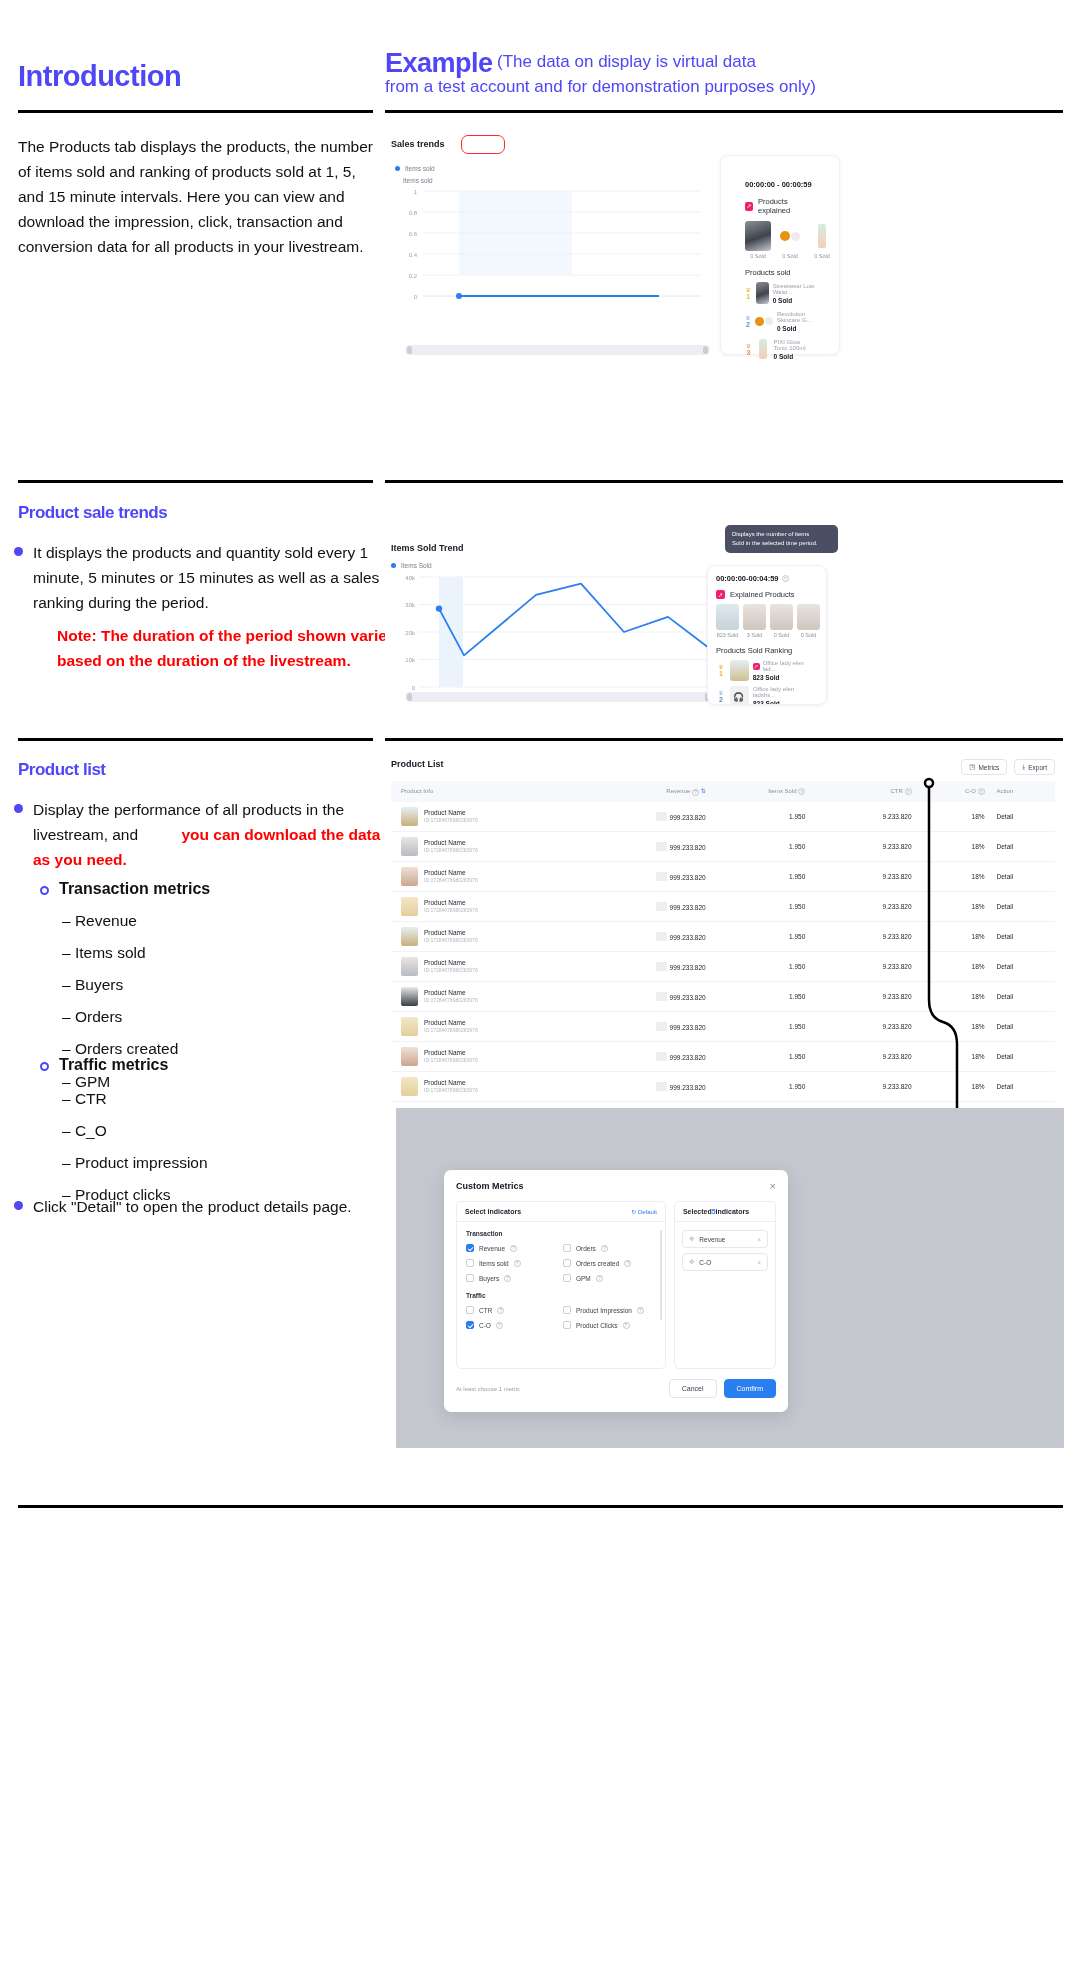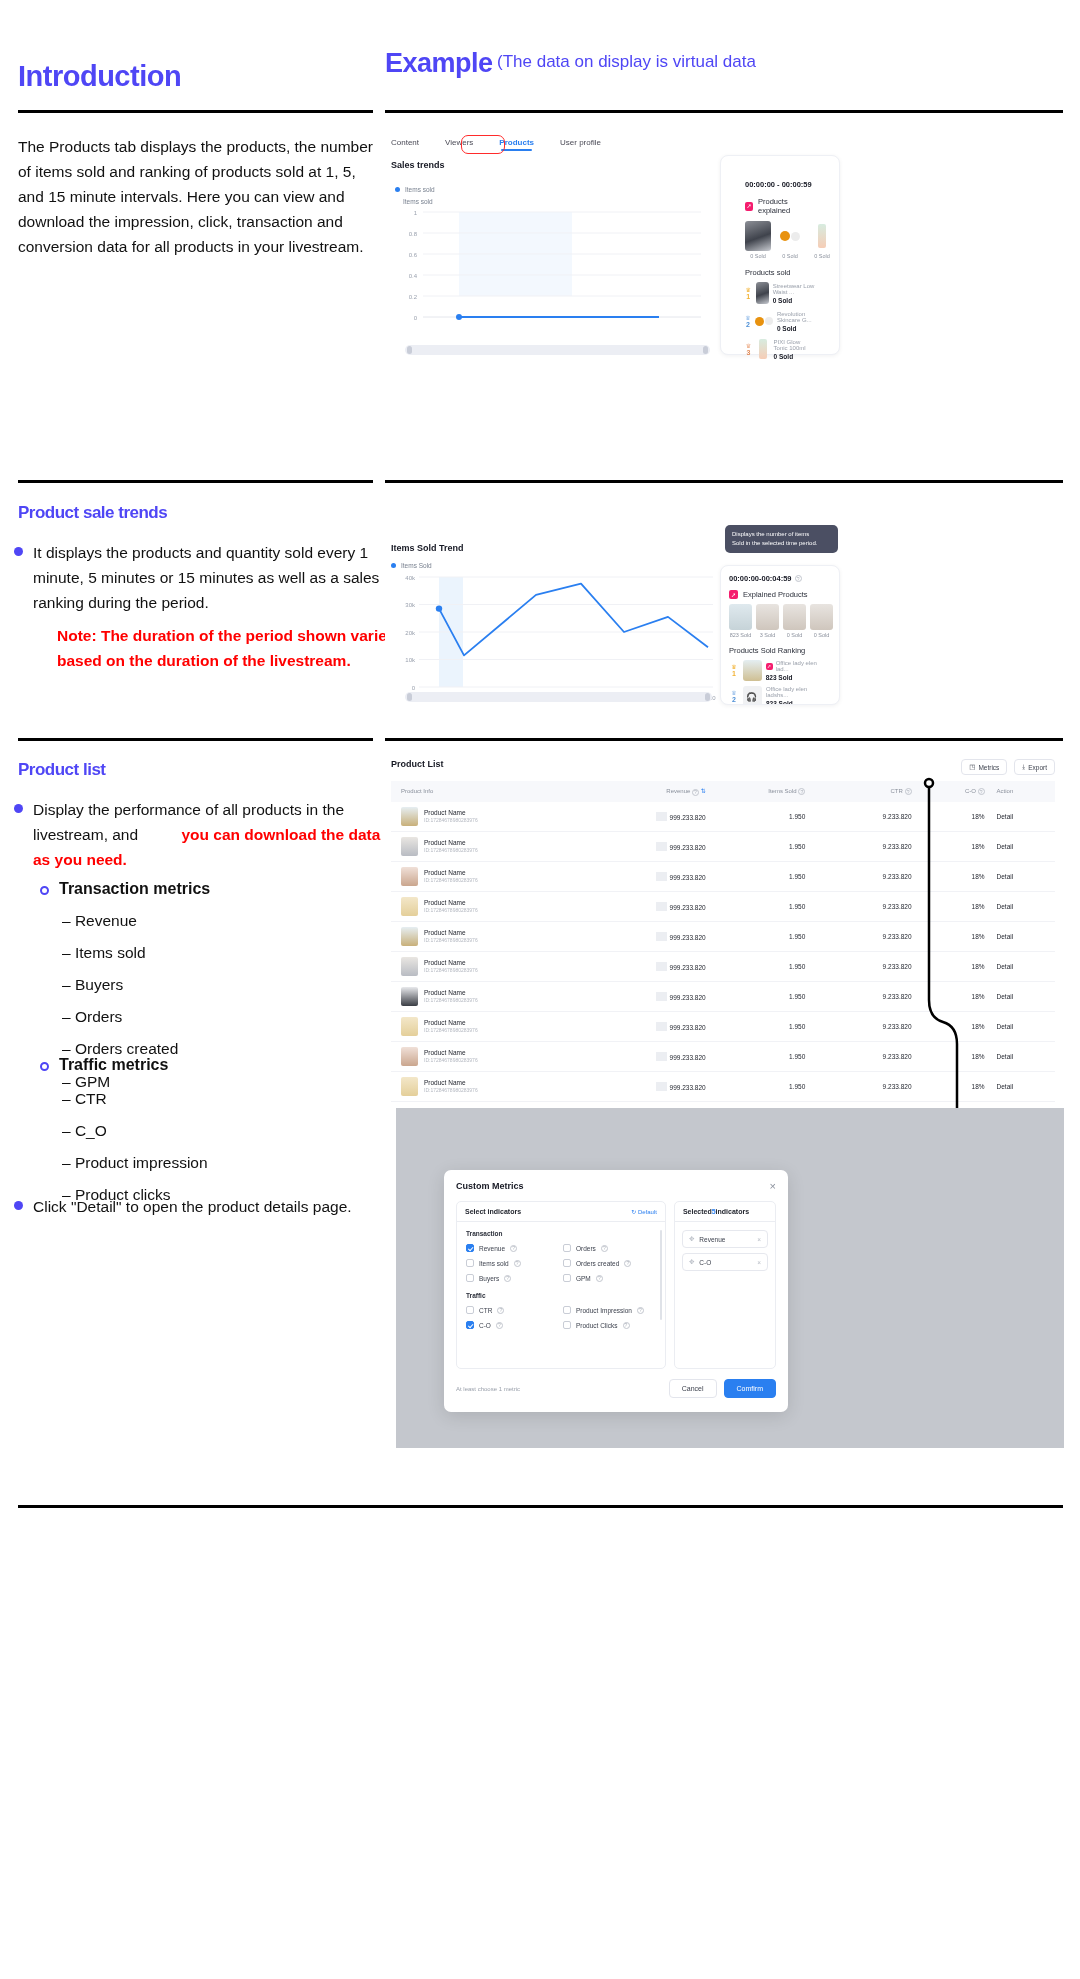"from a test account and" div { html: none -> <div>from a test account and for demonstration purposes only)</div> }
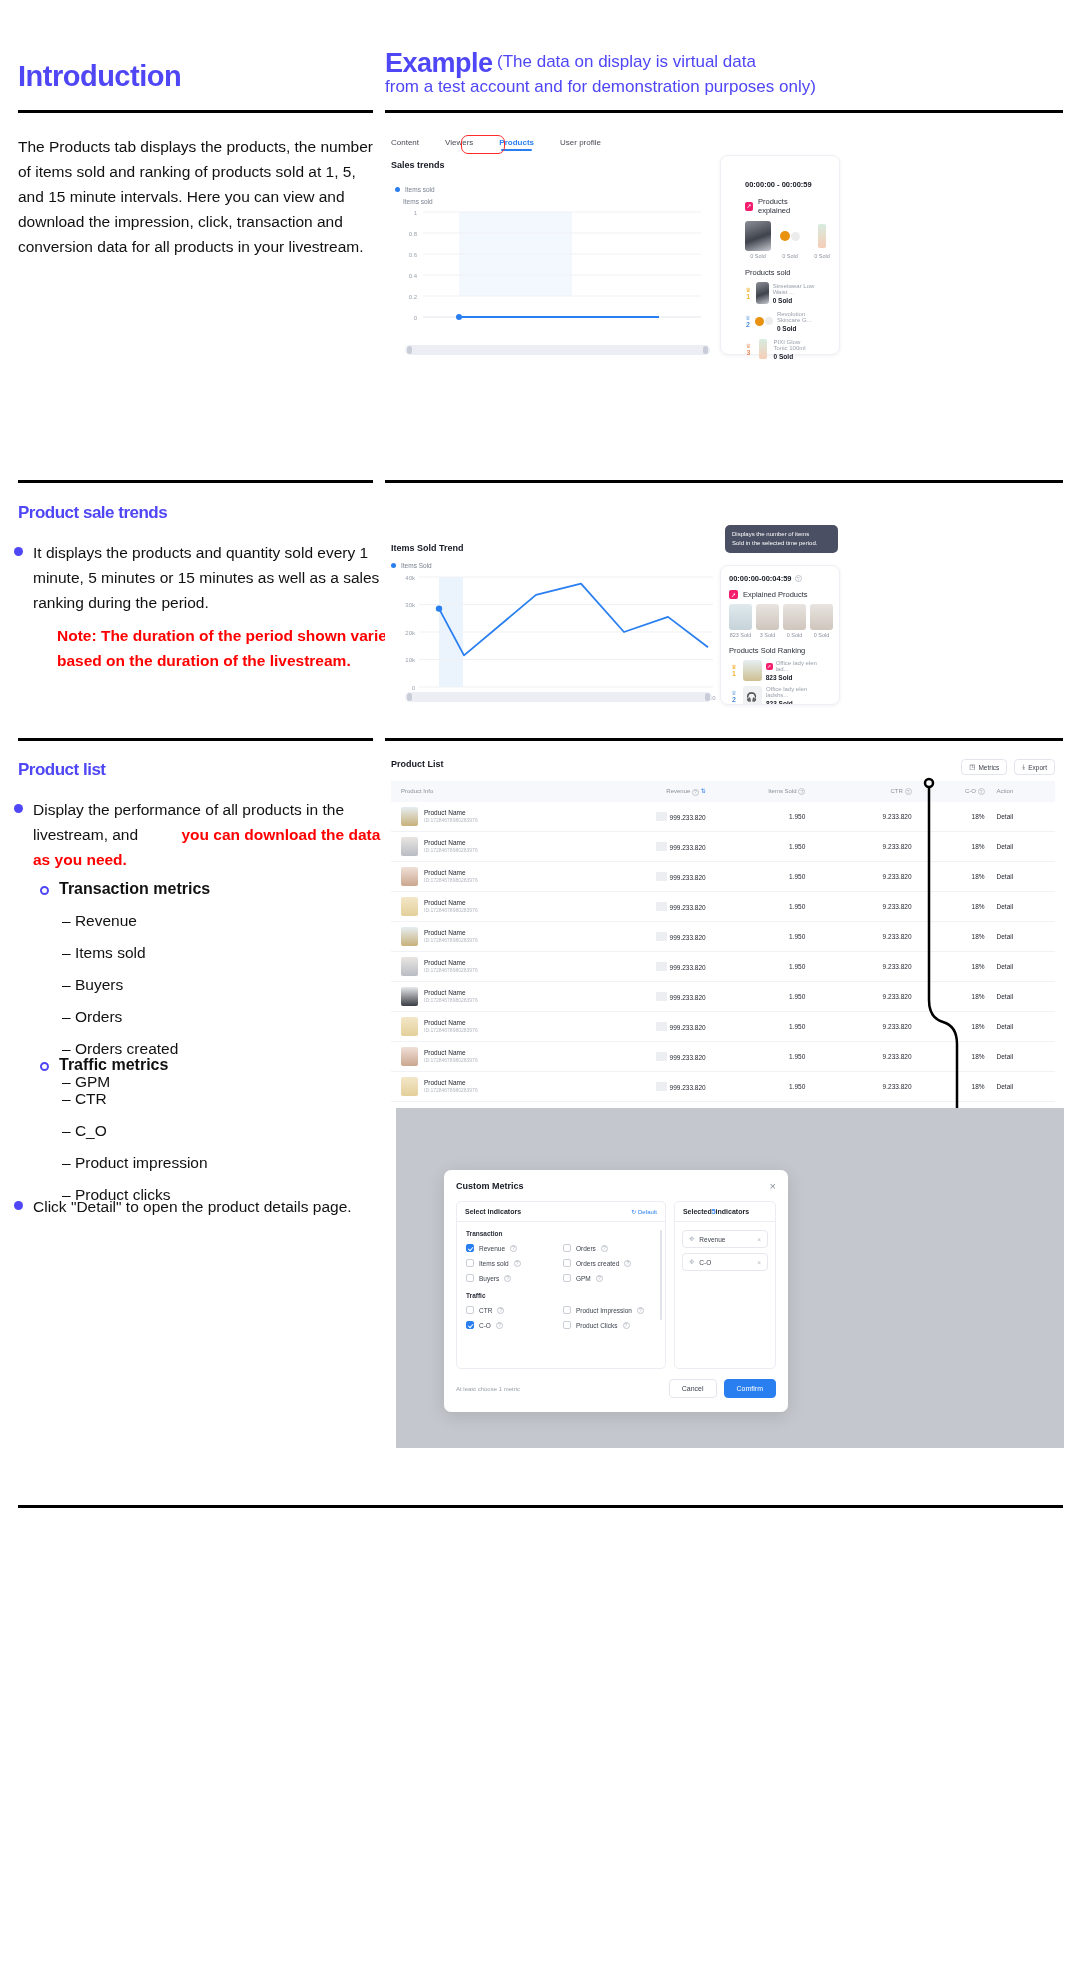"Content" div.tabbar { html: <div> <div>Content</div> <div>Viewers</div> <div>Products</div> <div>User profile</div> </div> -> none }
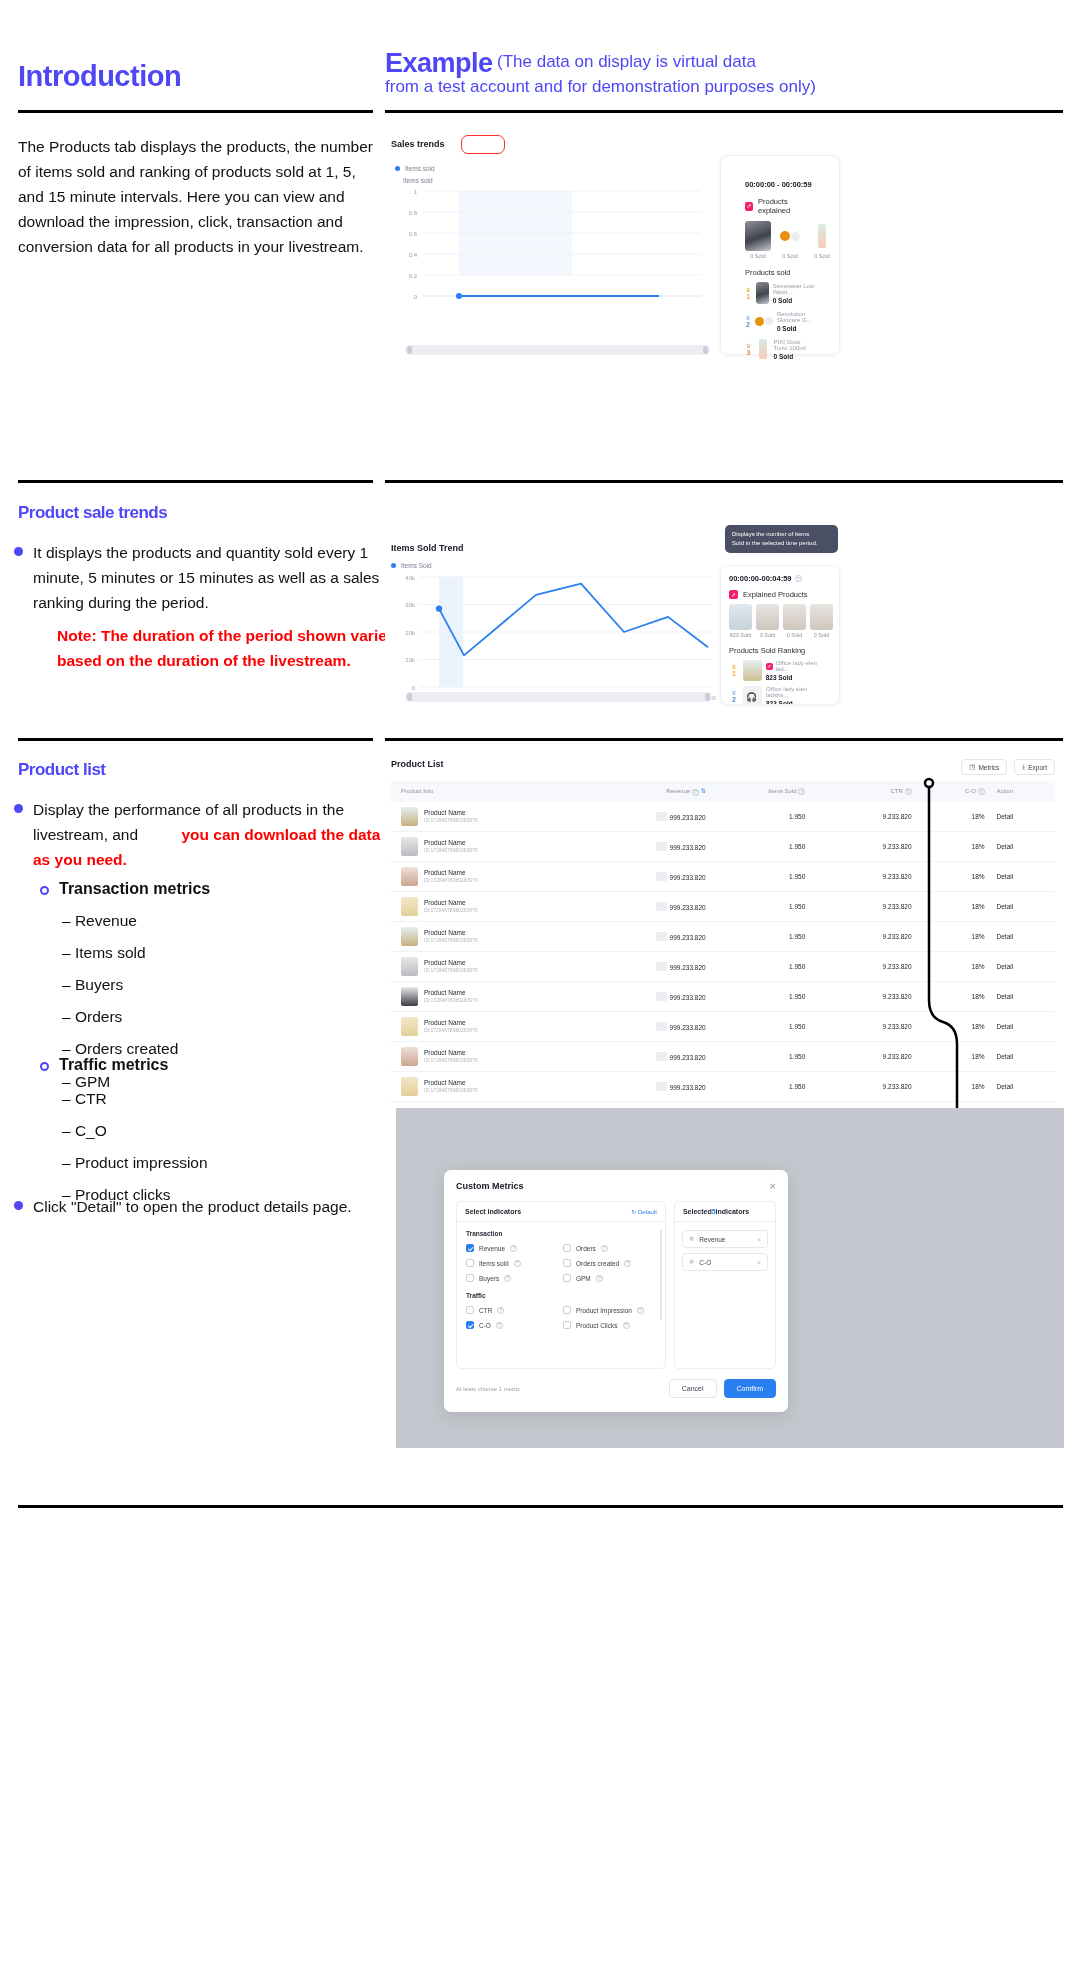"00:00:00-00:04:59" div.rail { left: 335px -> 322px }
